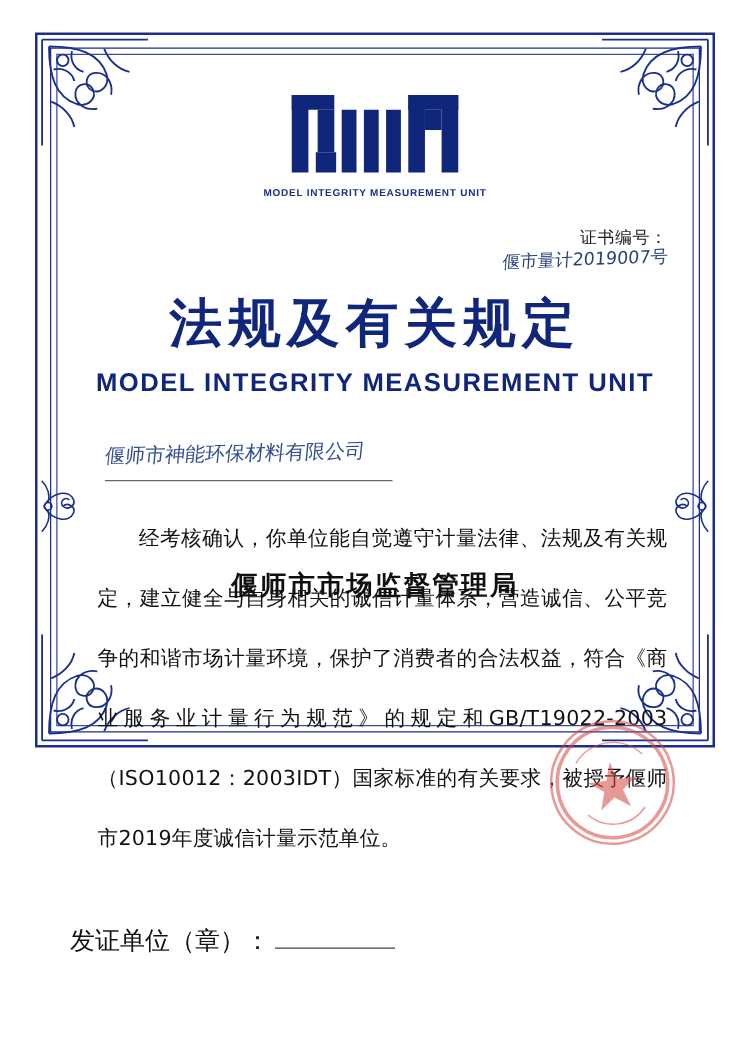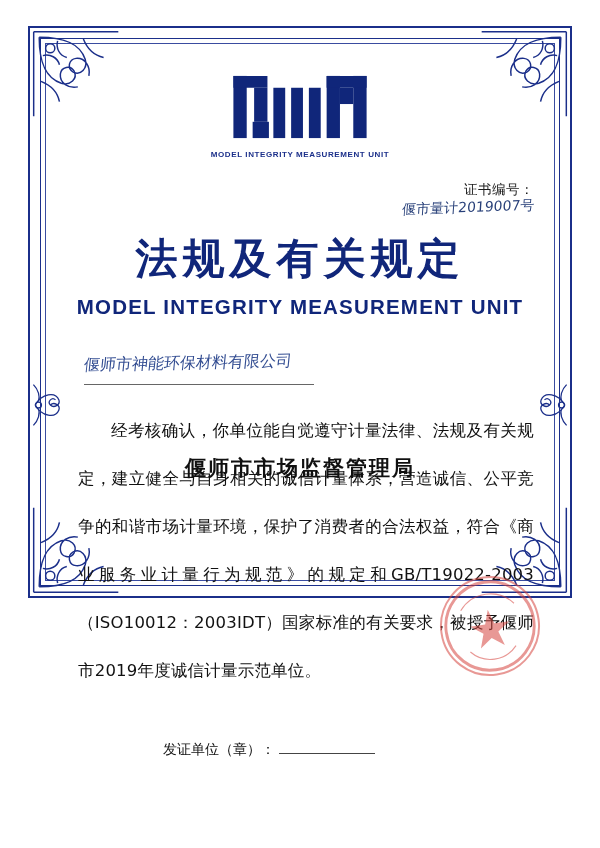"发证单位（章）：" .issuer-row { font-size: 14px -> 20px; text-align: center -> left }
